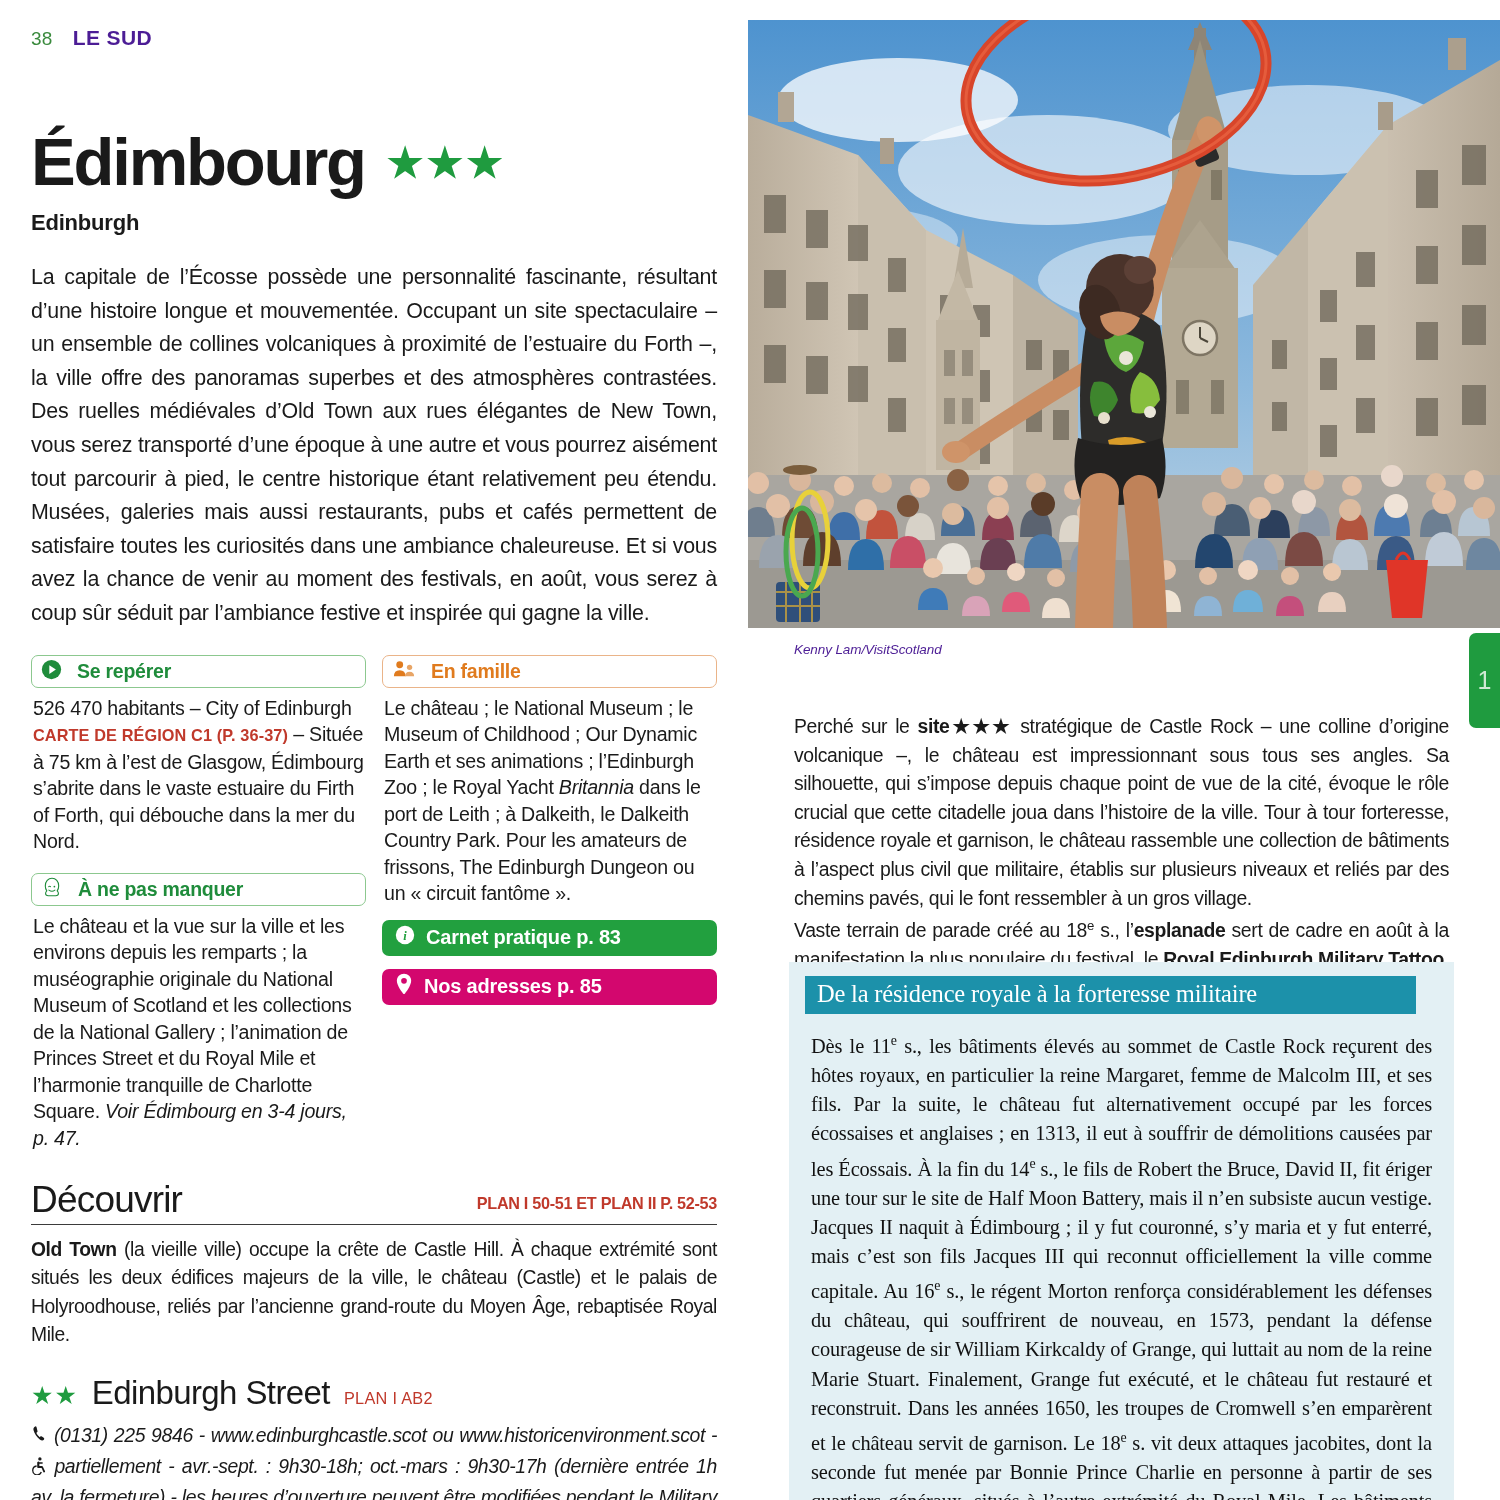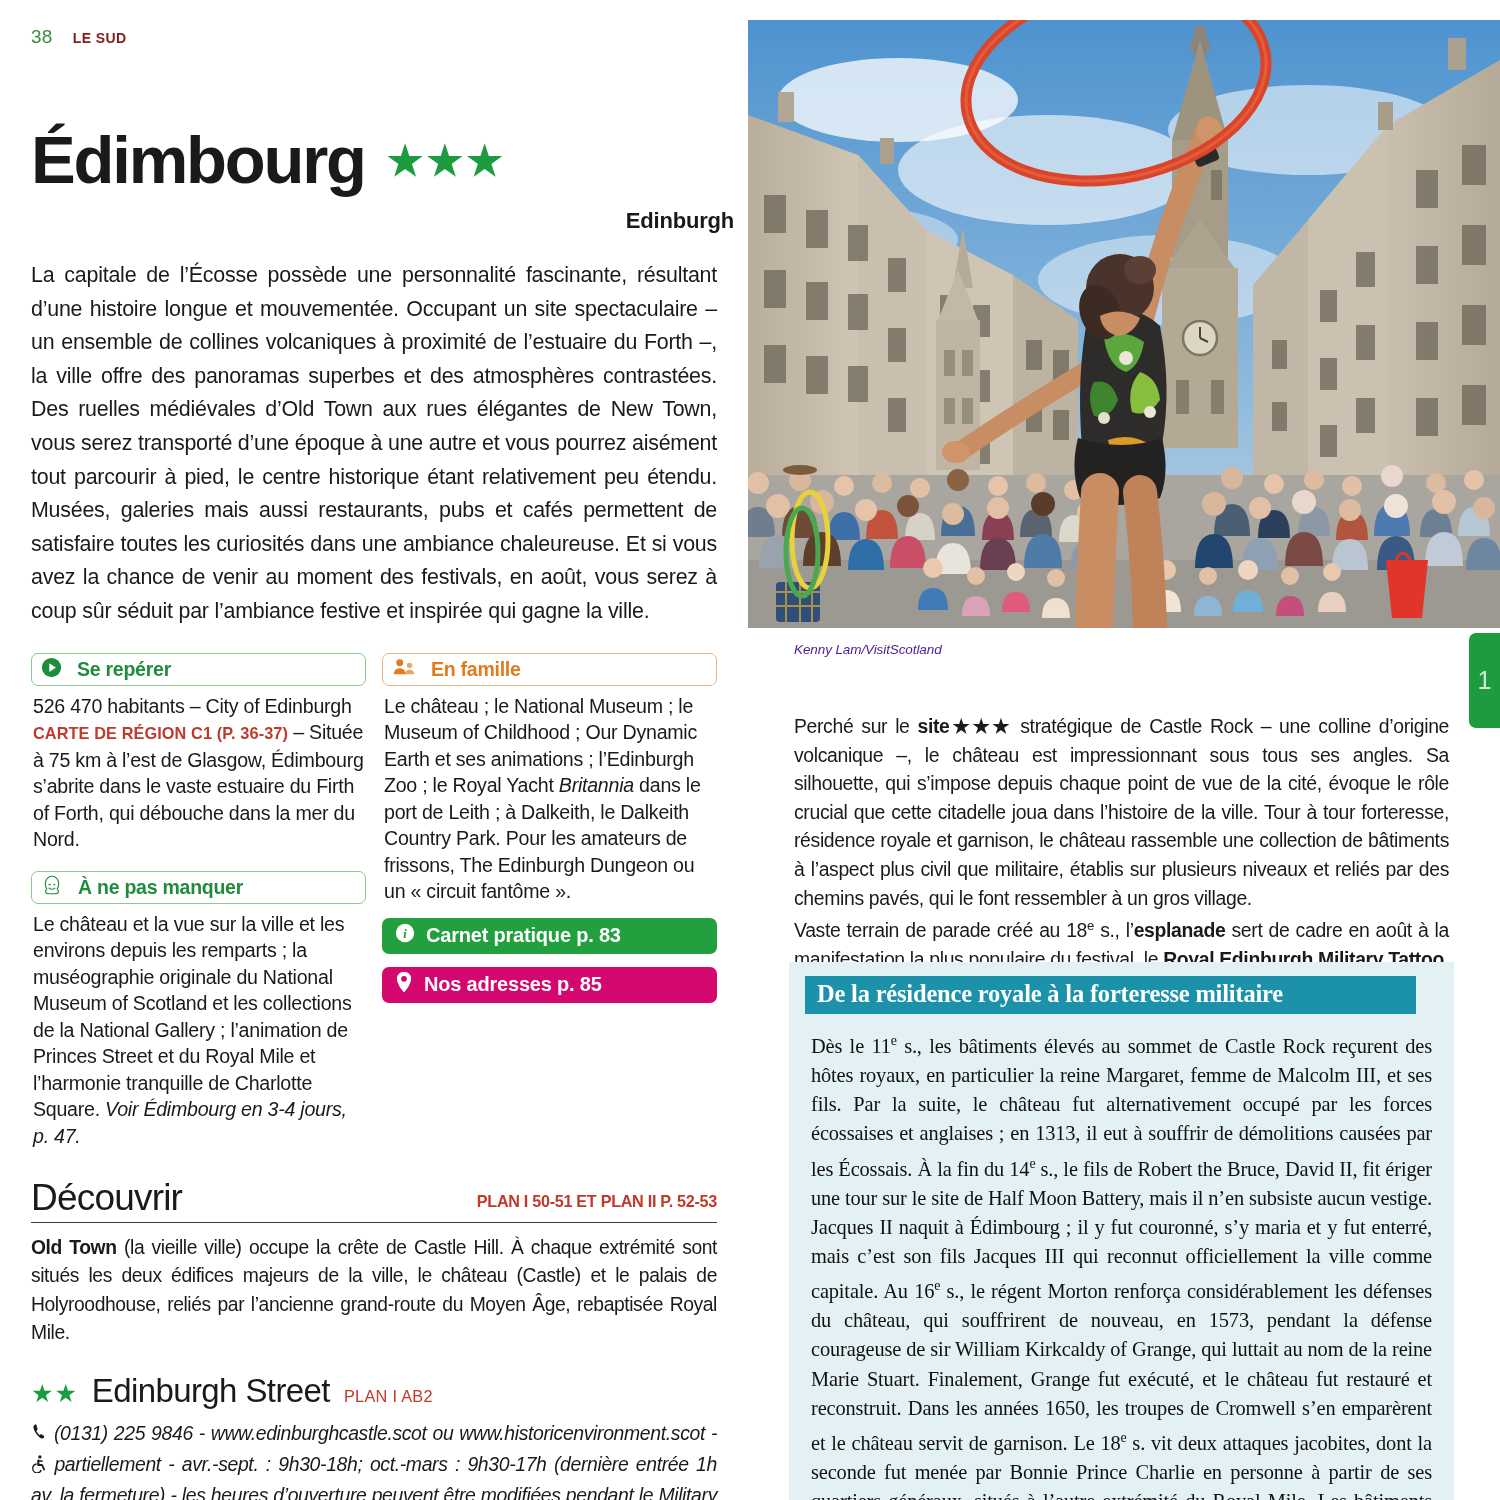"LE SUD" .folio-section { color: #7f1d1d -> #4c1d95; font-size: 14px -> 21px }
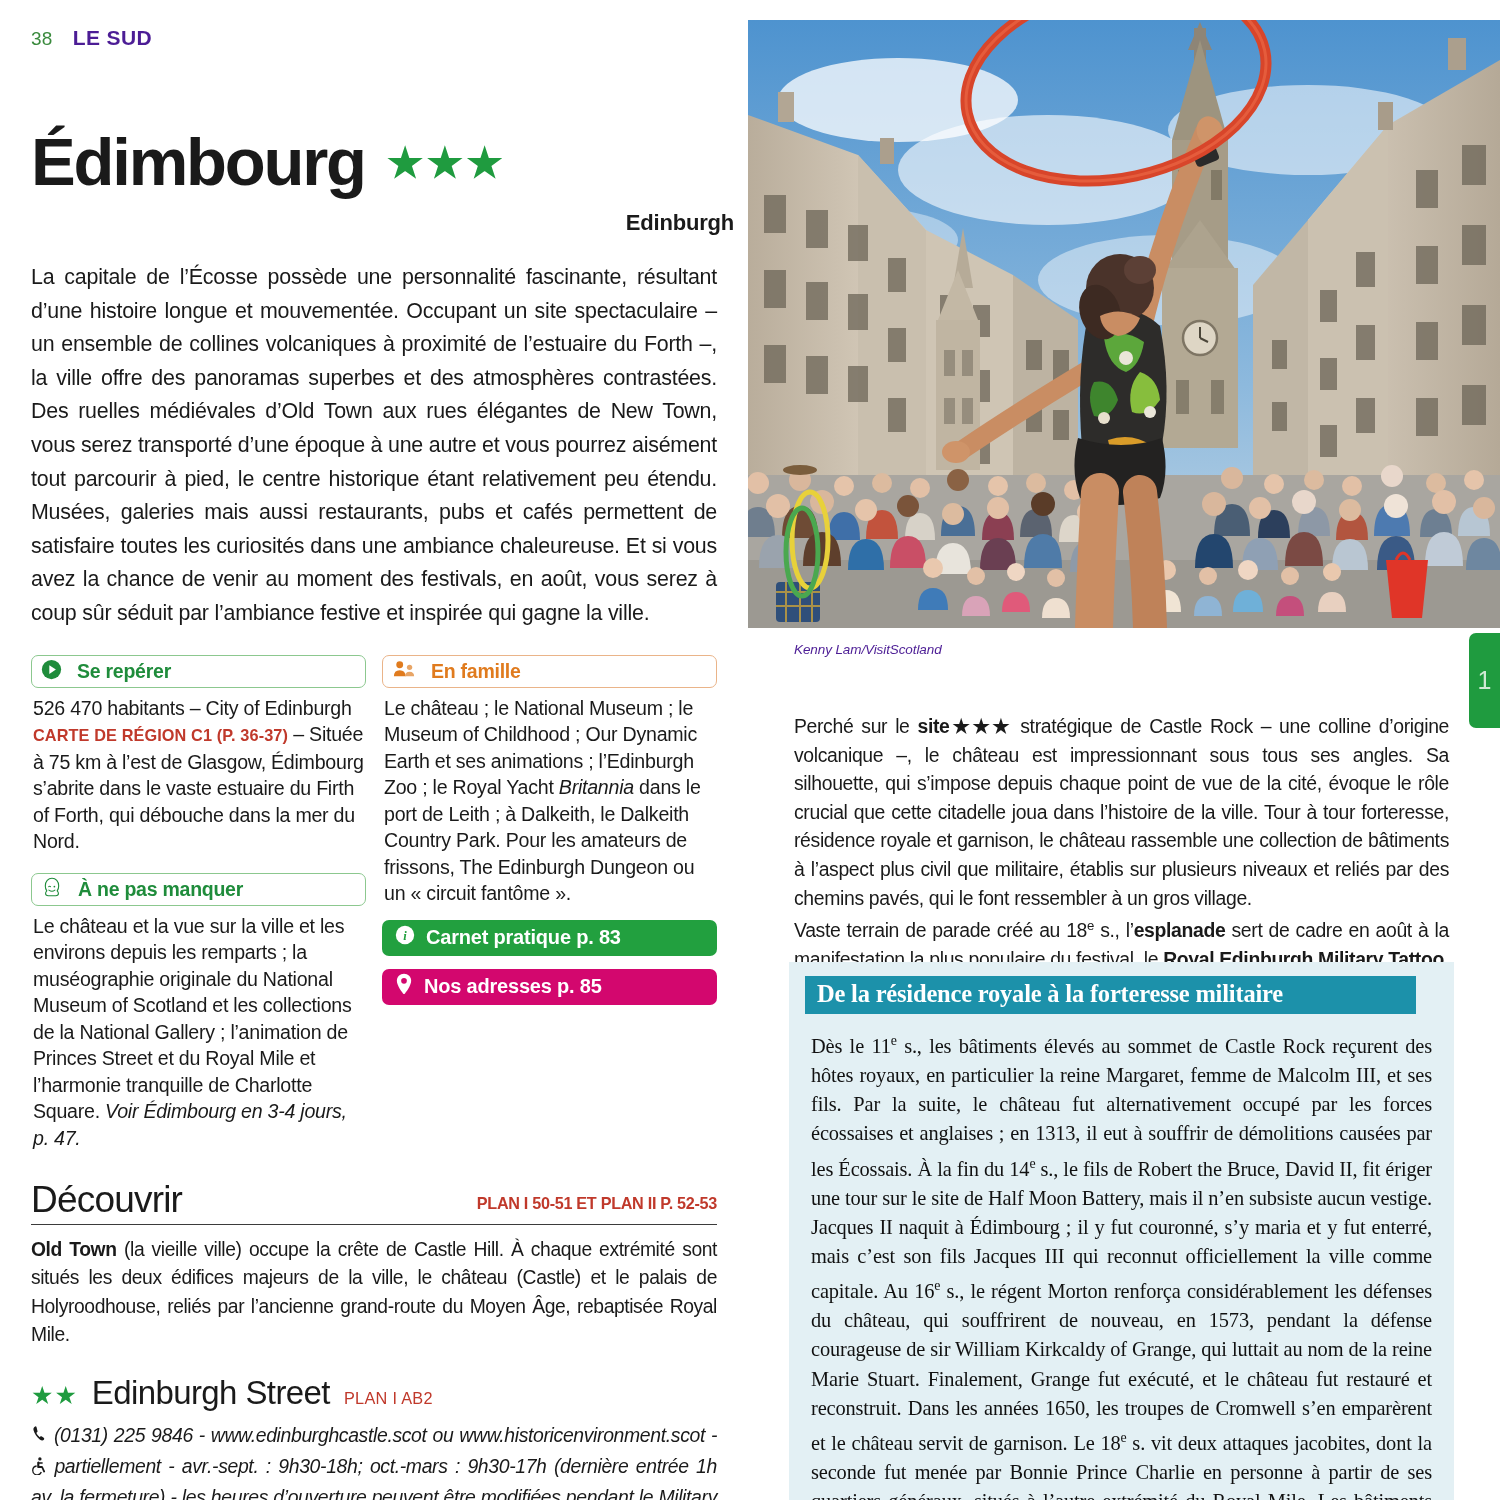"Édimbourg" .title-block { text-align: right -> none }
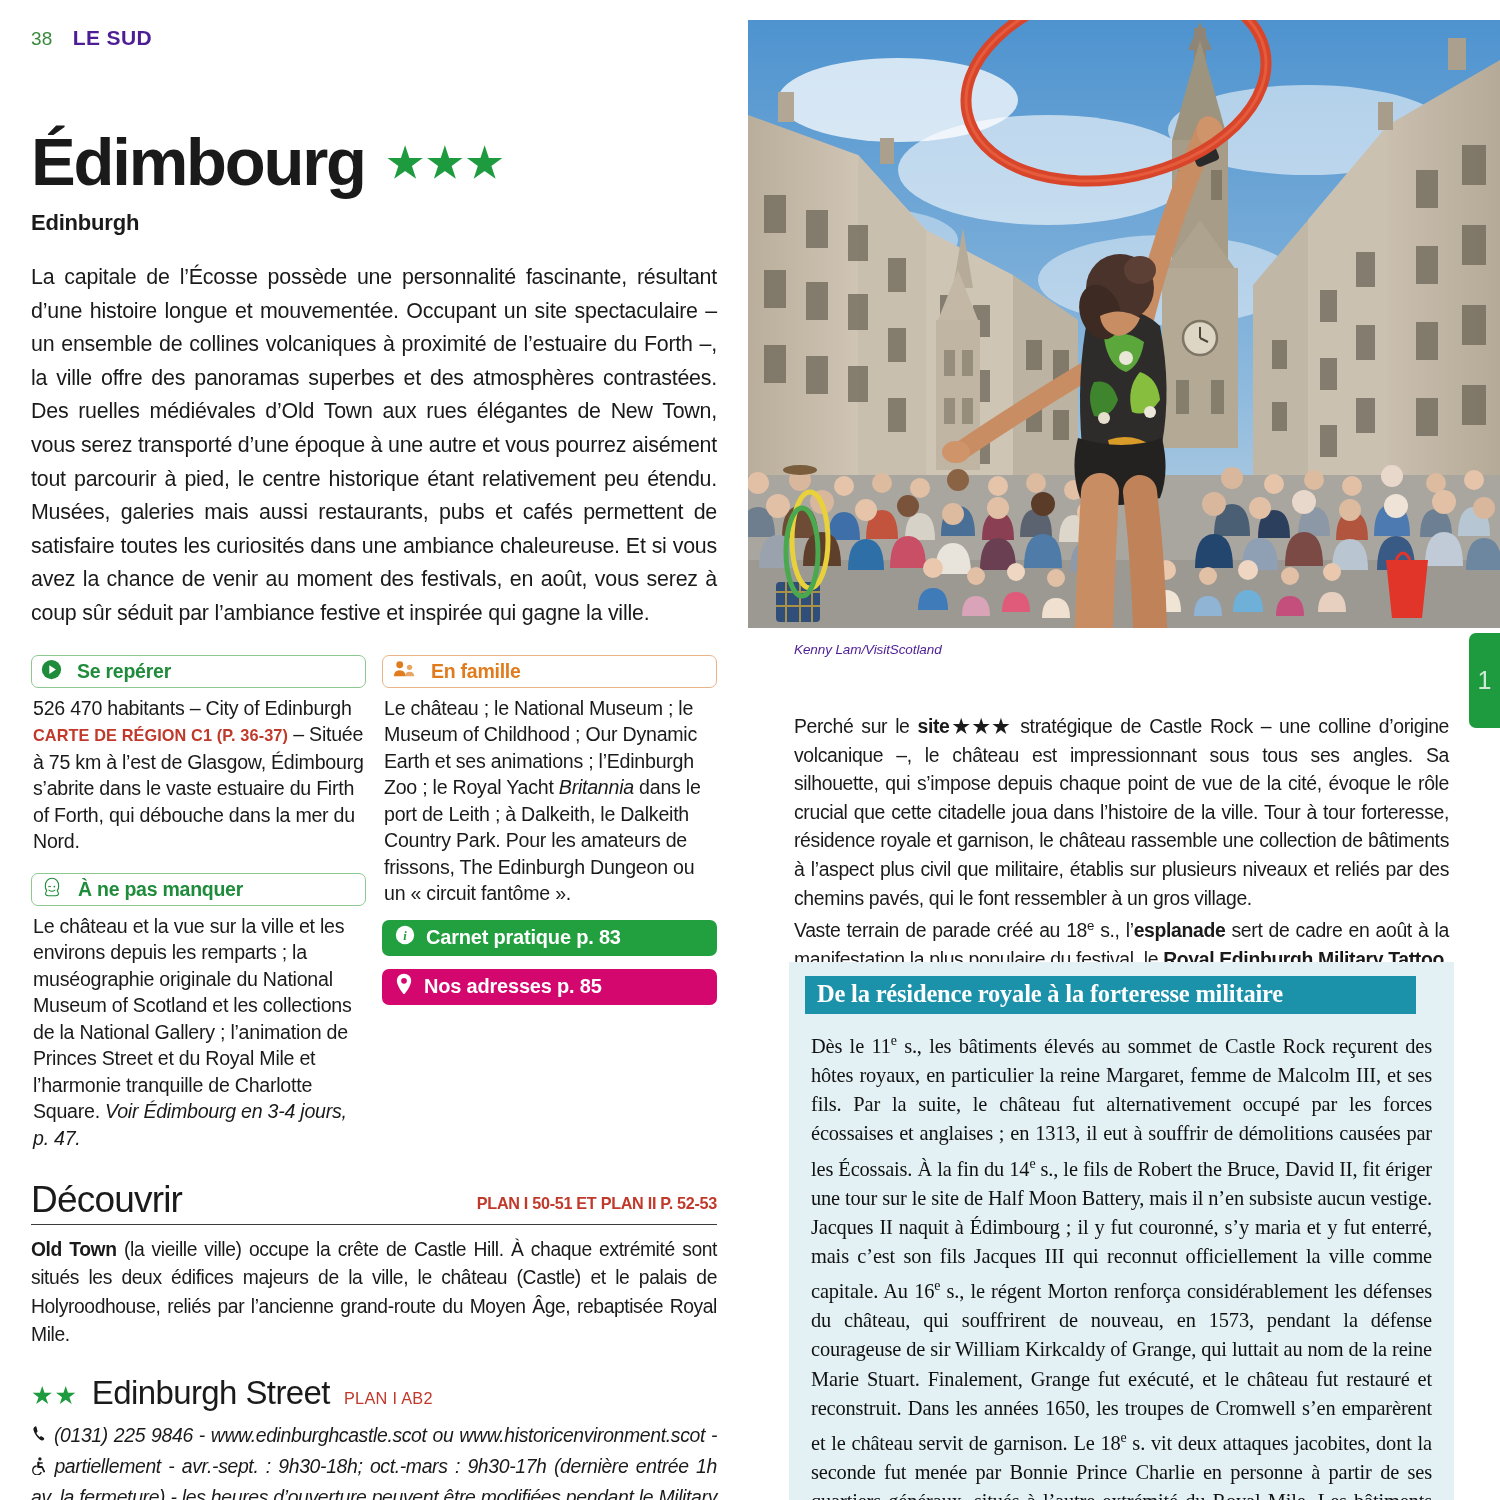"De la résidence royale à" .infobox-head { font-weight: 700 -> 400 }
